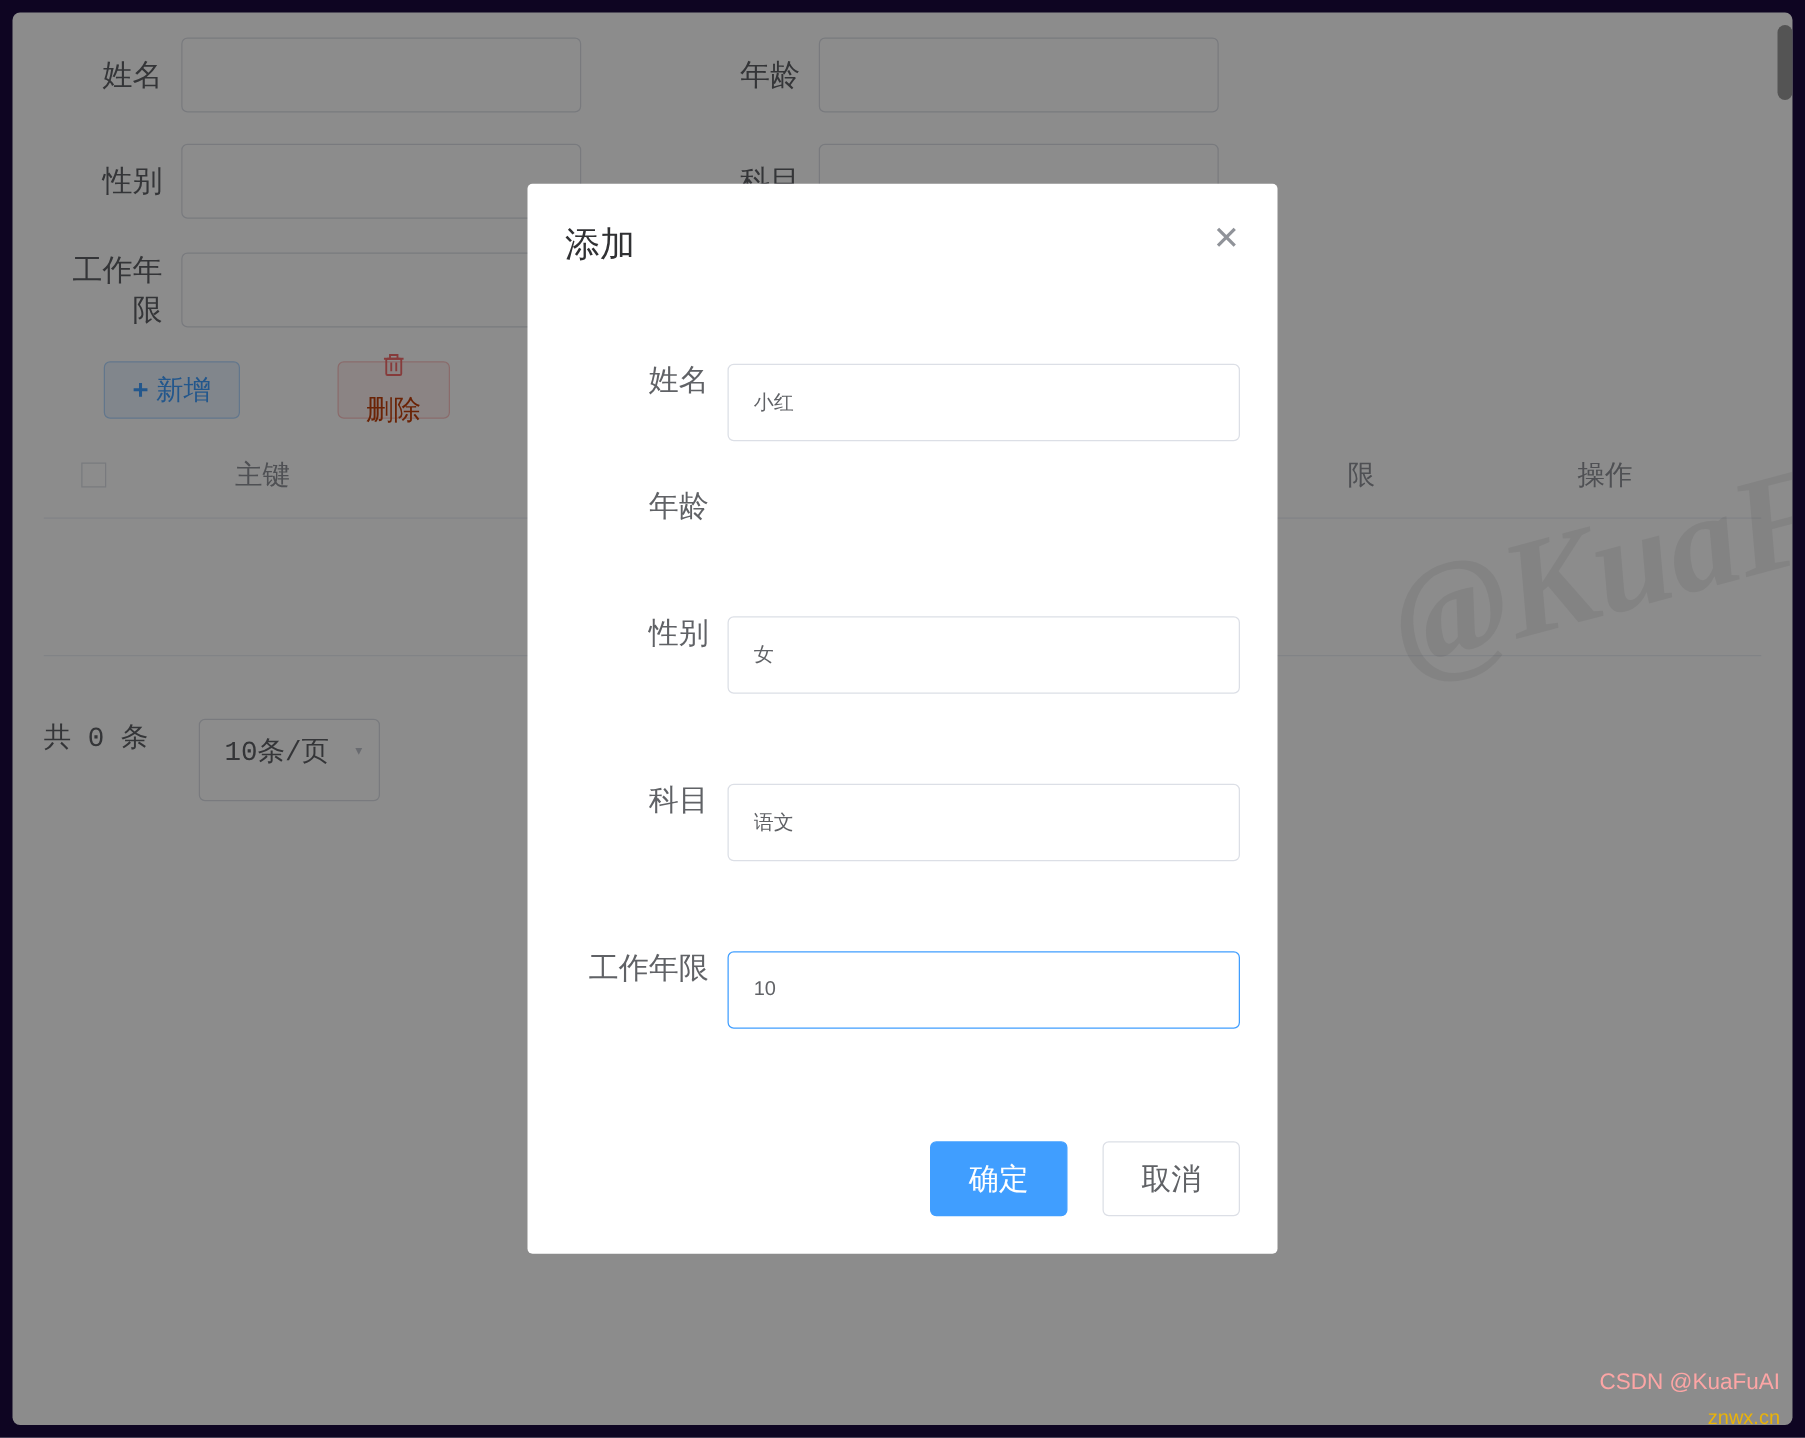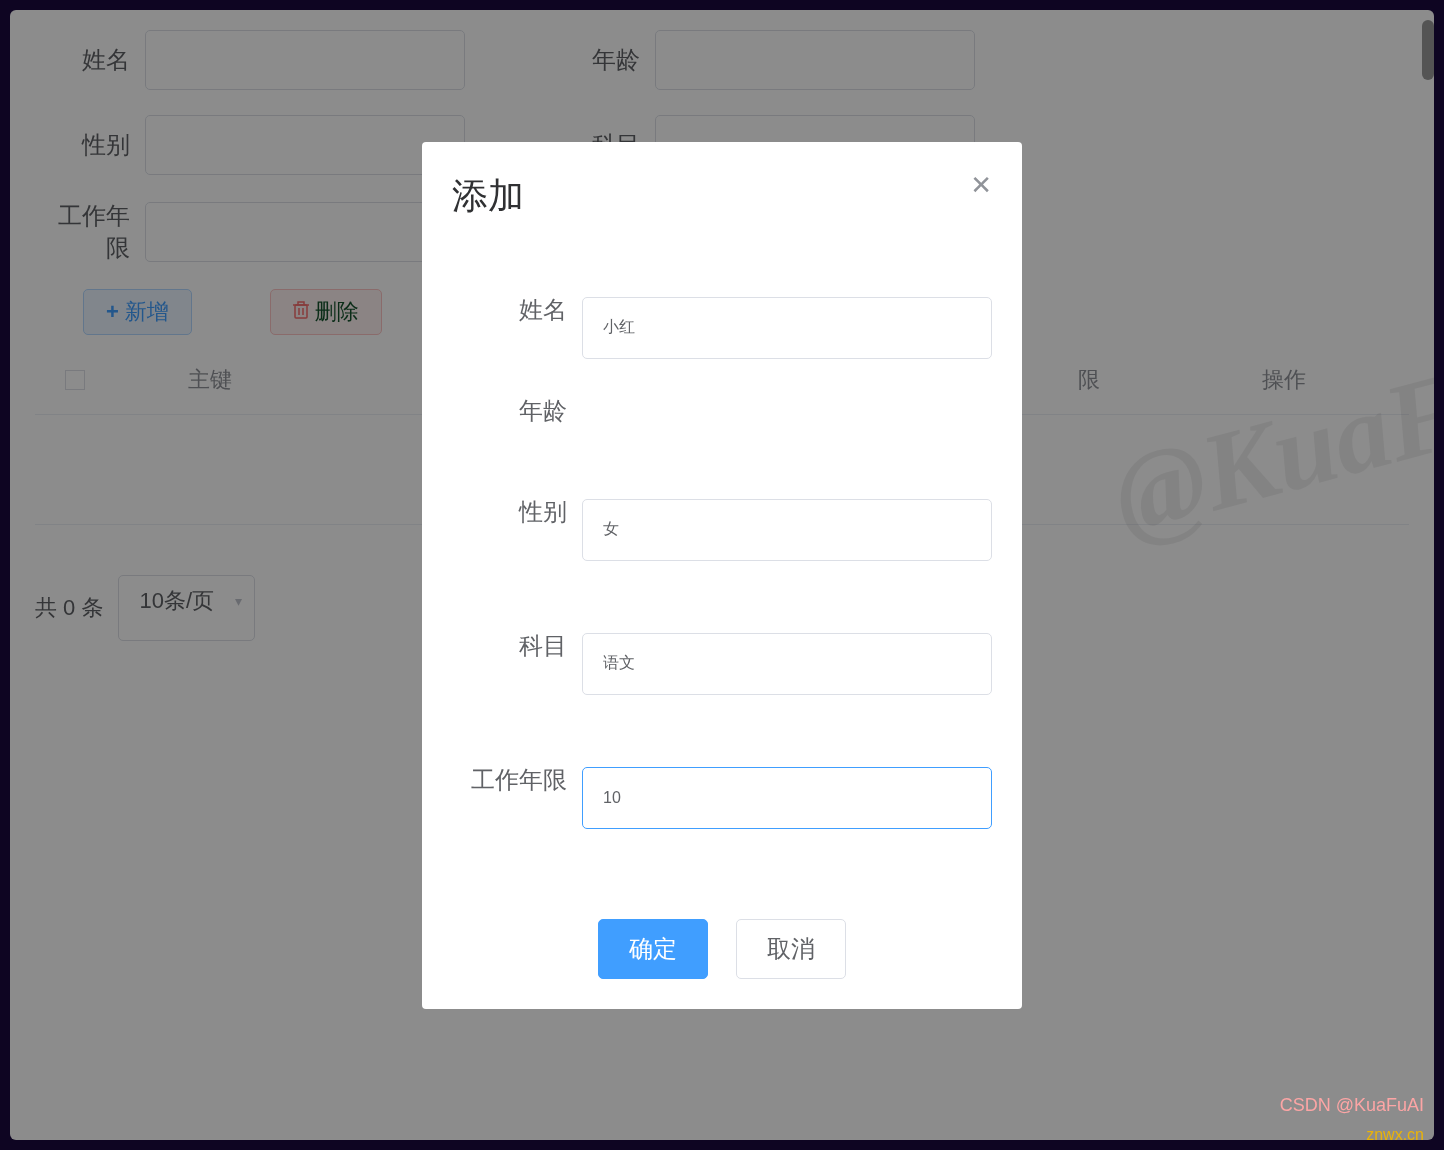"添加" .dialog-title { font-size: 36px -> 28px }
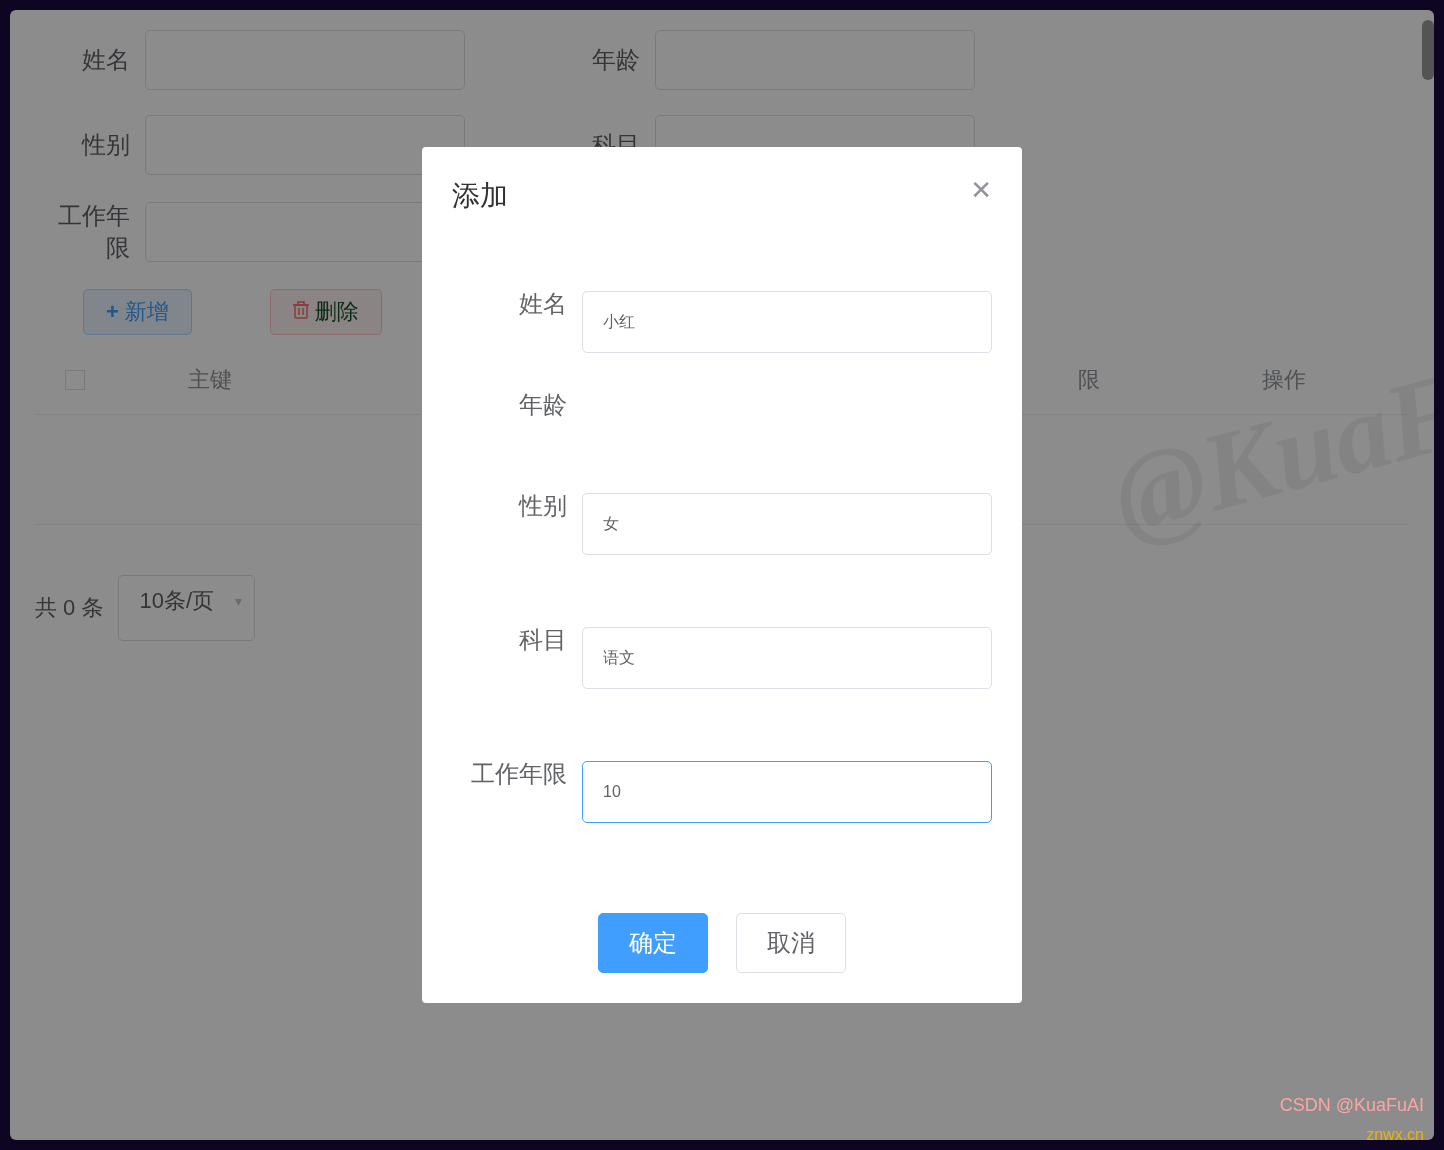"删除" .btn-delete { color: #14532d -> #c2410c; flex-direction: none -> column }
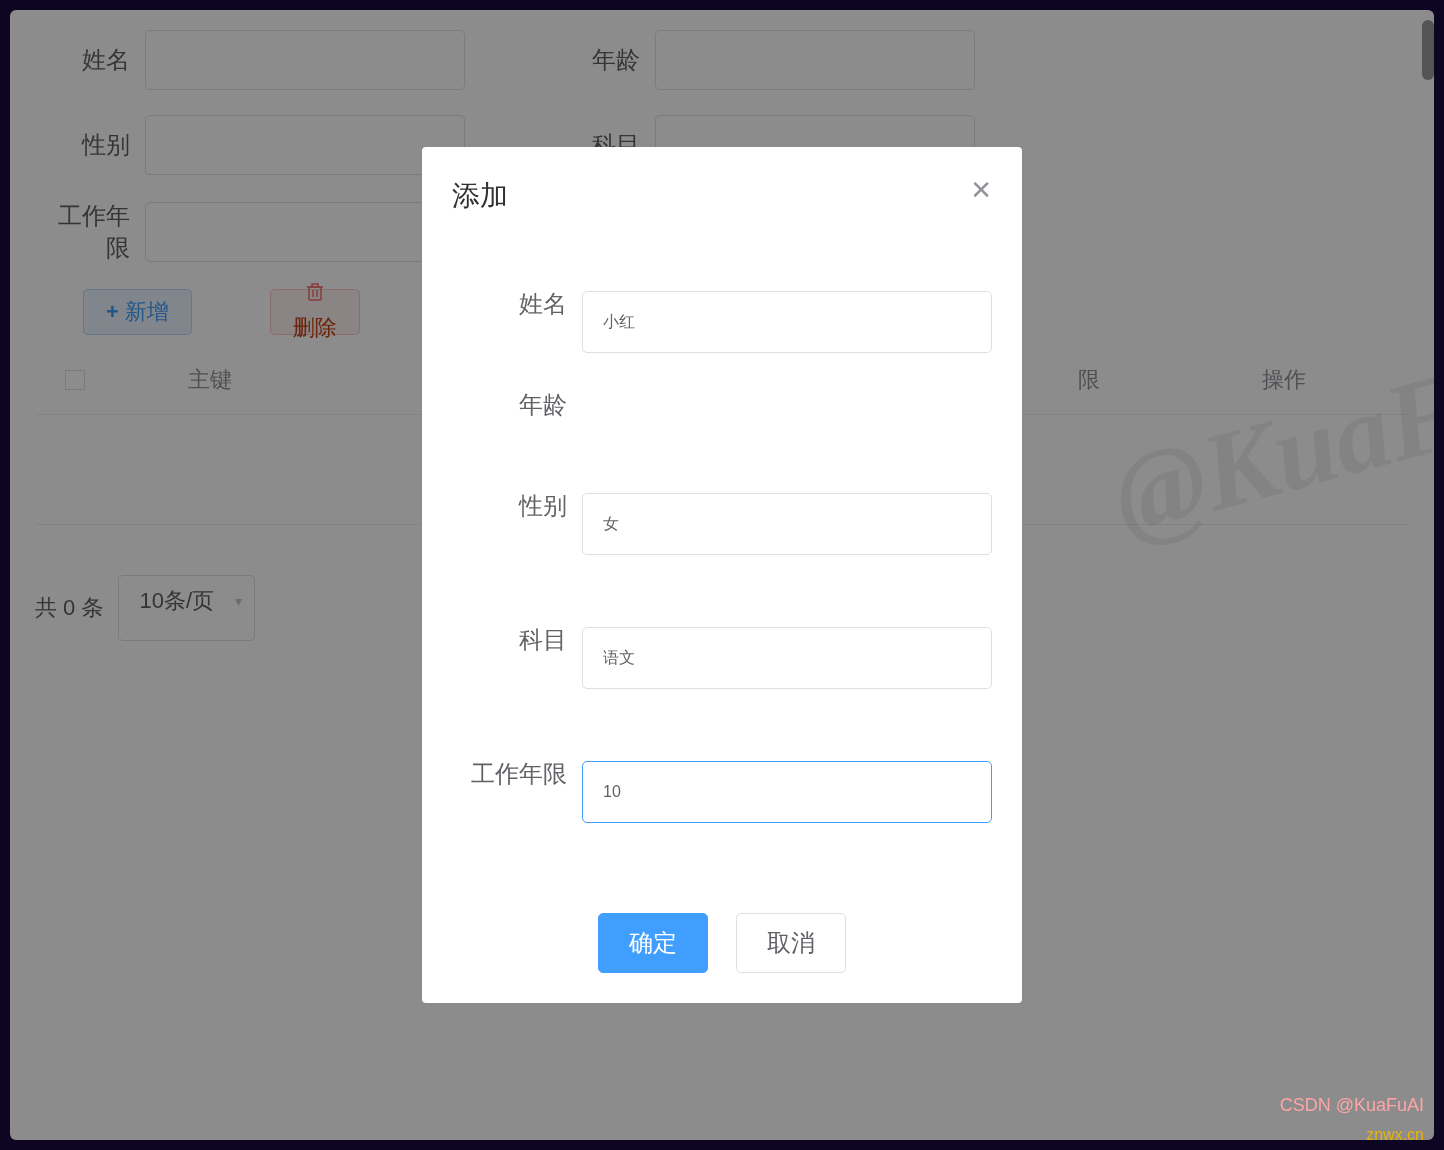"共 0 条" .pagination { align-items: center -> flex-start; font-family: none -> Liberation Mono, monospace; gap: 15px -> 40px }
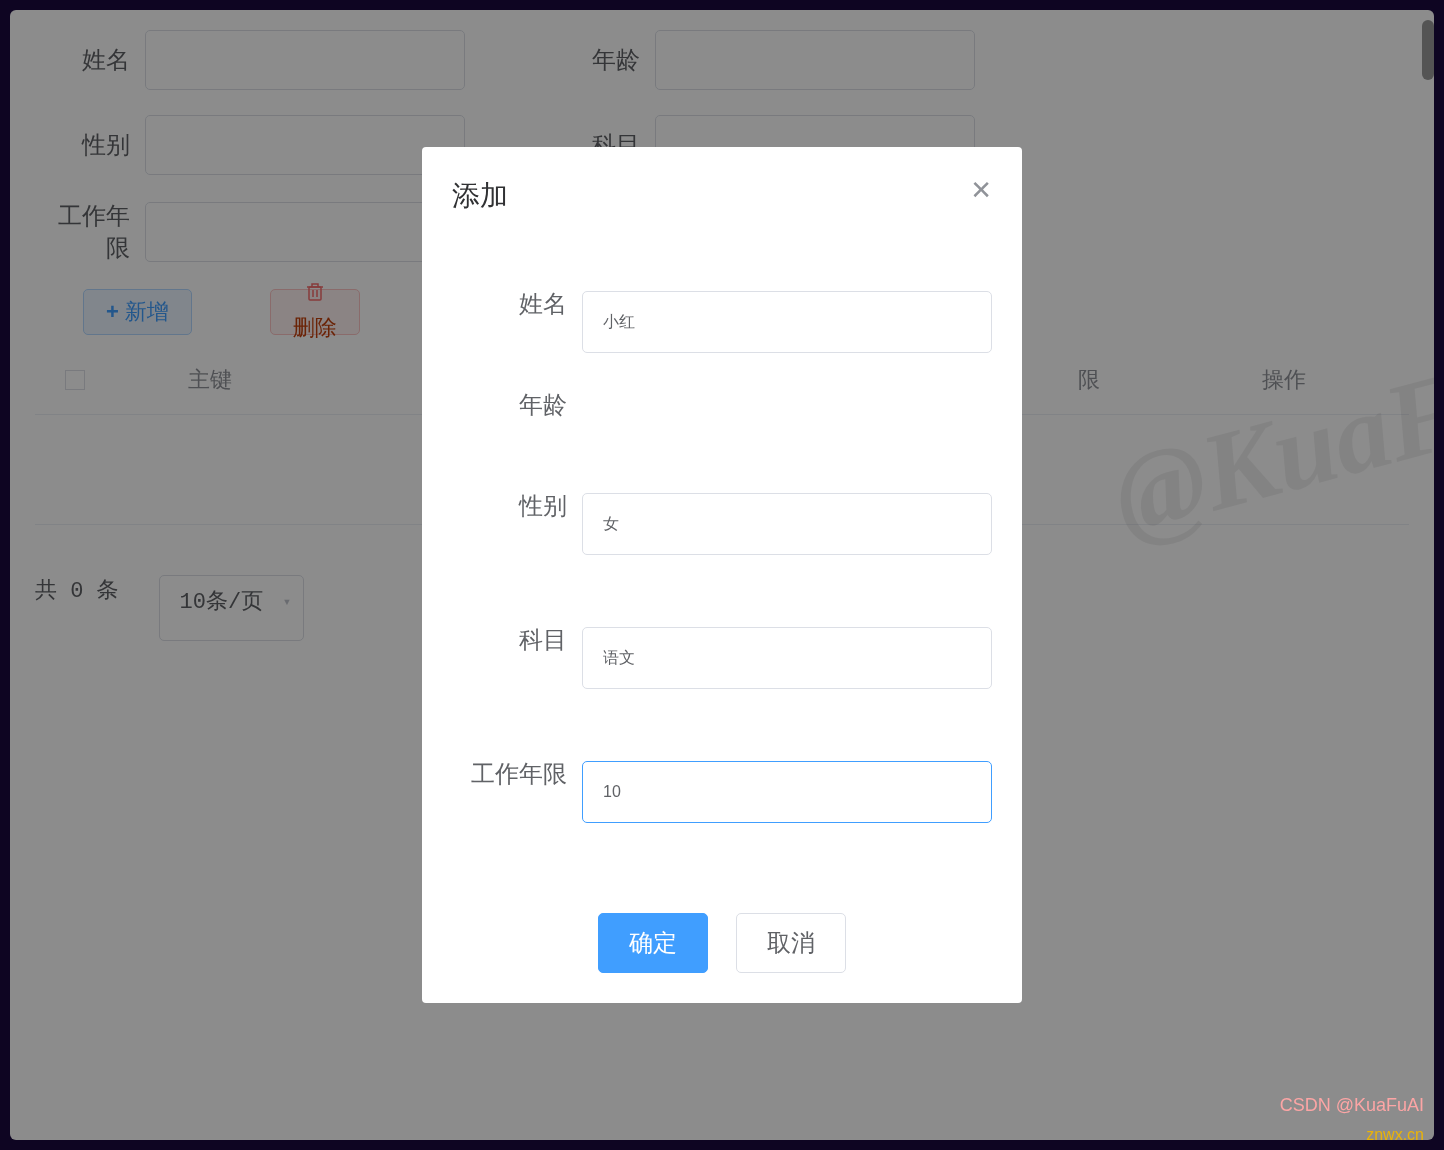"确定" .dialog-footer { justify-content: center -> flex-end }
